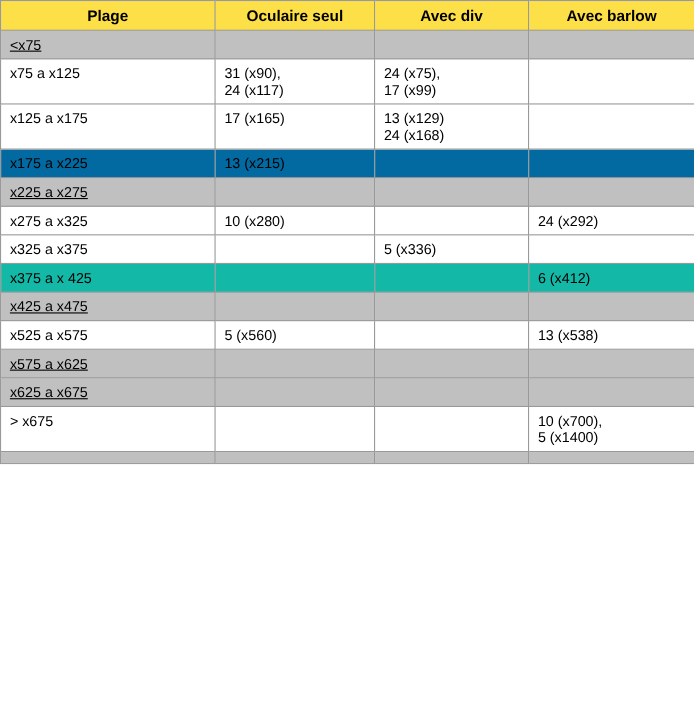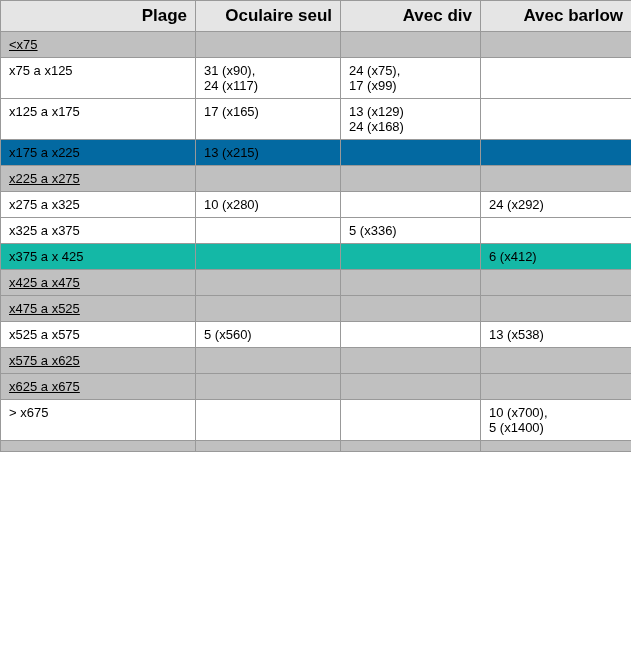"Plage" th { background: #e5e5e5 -> #fde047; font-size: 17px -> 14px; text-align: right -> center }
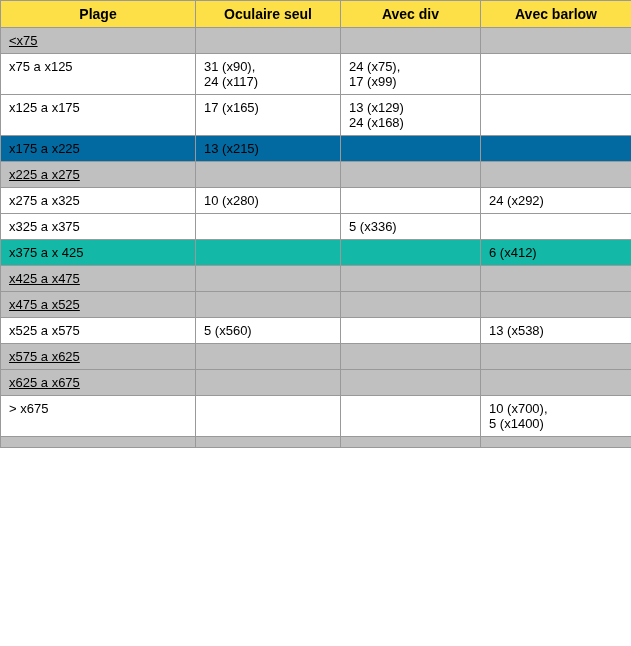"x475 a x525" tr.row-gray { html: <tr> <td>x475 a x525</td> <td></td> <td></td> <td></td> </tr> -> none }
